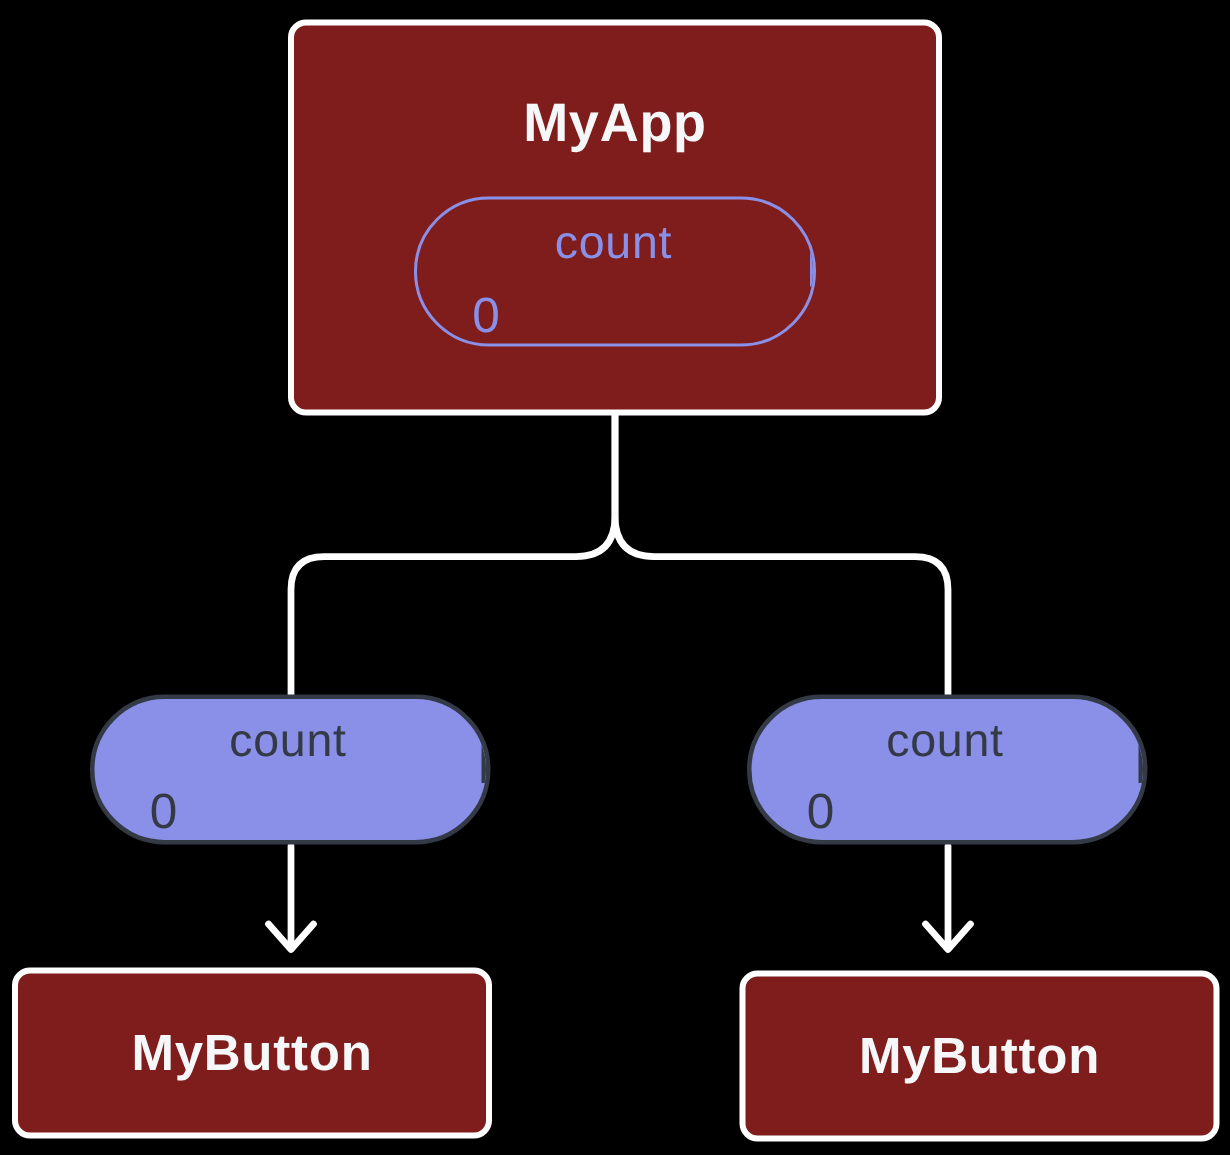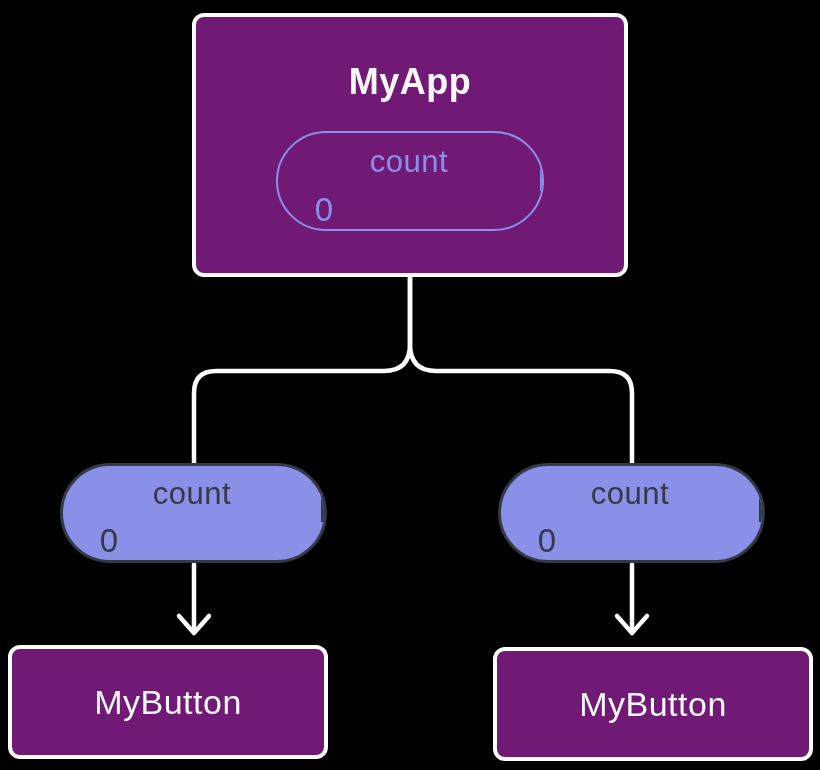"MyApp" .node { background: #701a75 -> #7f1d1d }
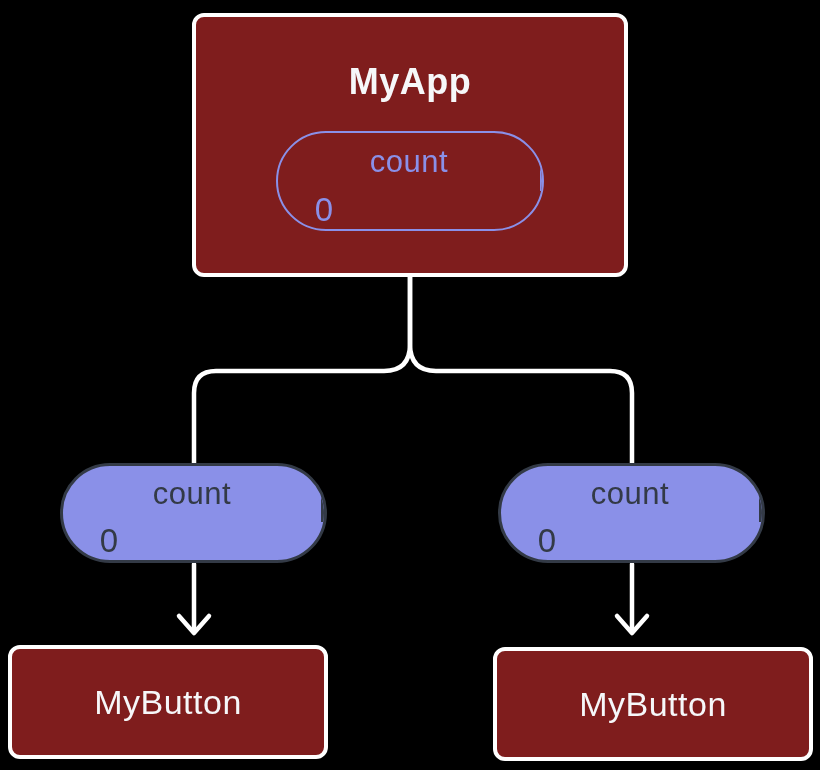"MyButton" .leaf-title { font-weight: 400 -> 700 }
